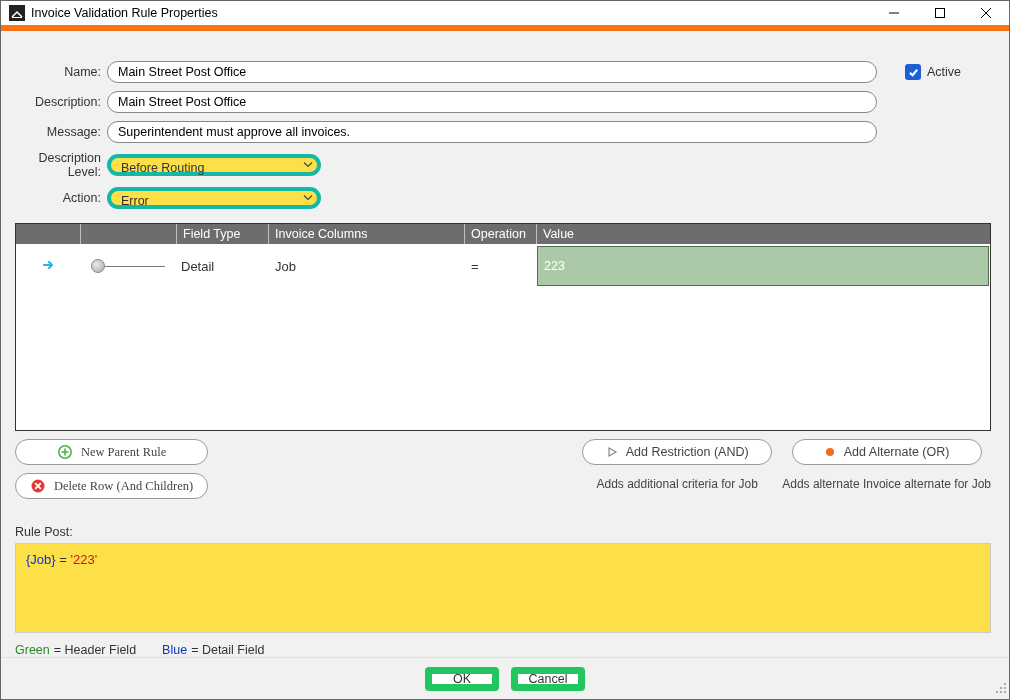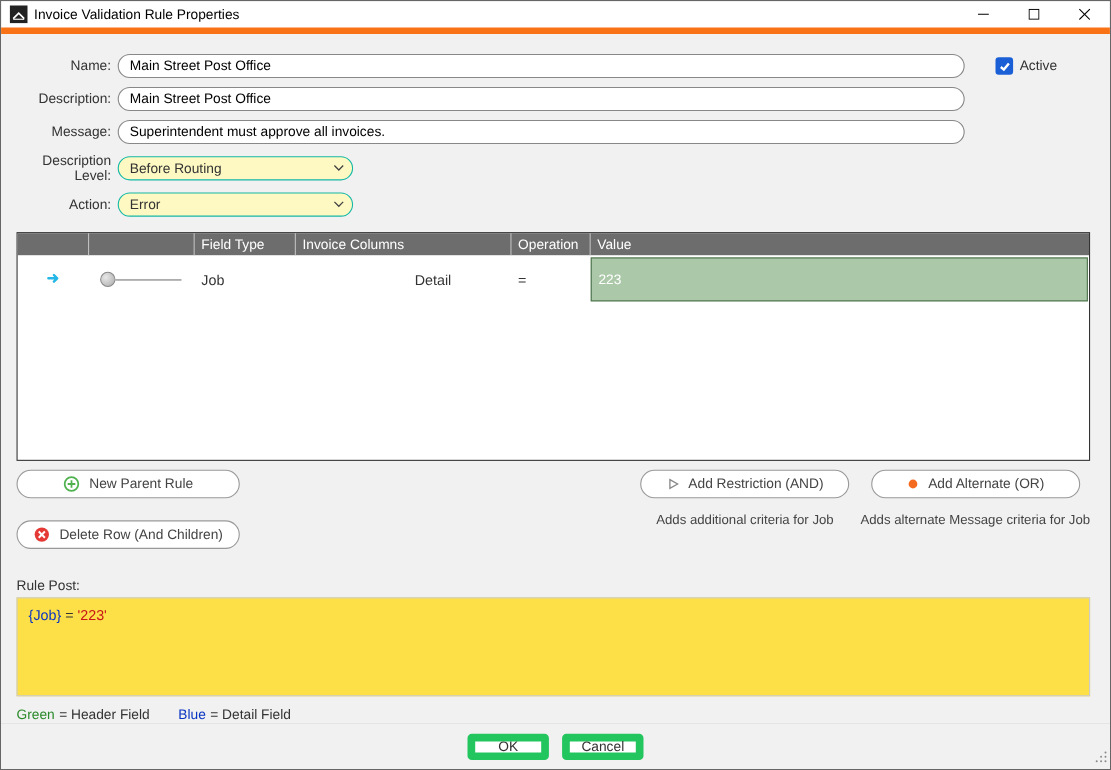"Before Routing" .select { background: #fef9c3 -> #fde047; border: 1px solid #14b8a6 -> 4px solid #14b8a6 }
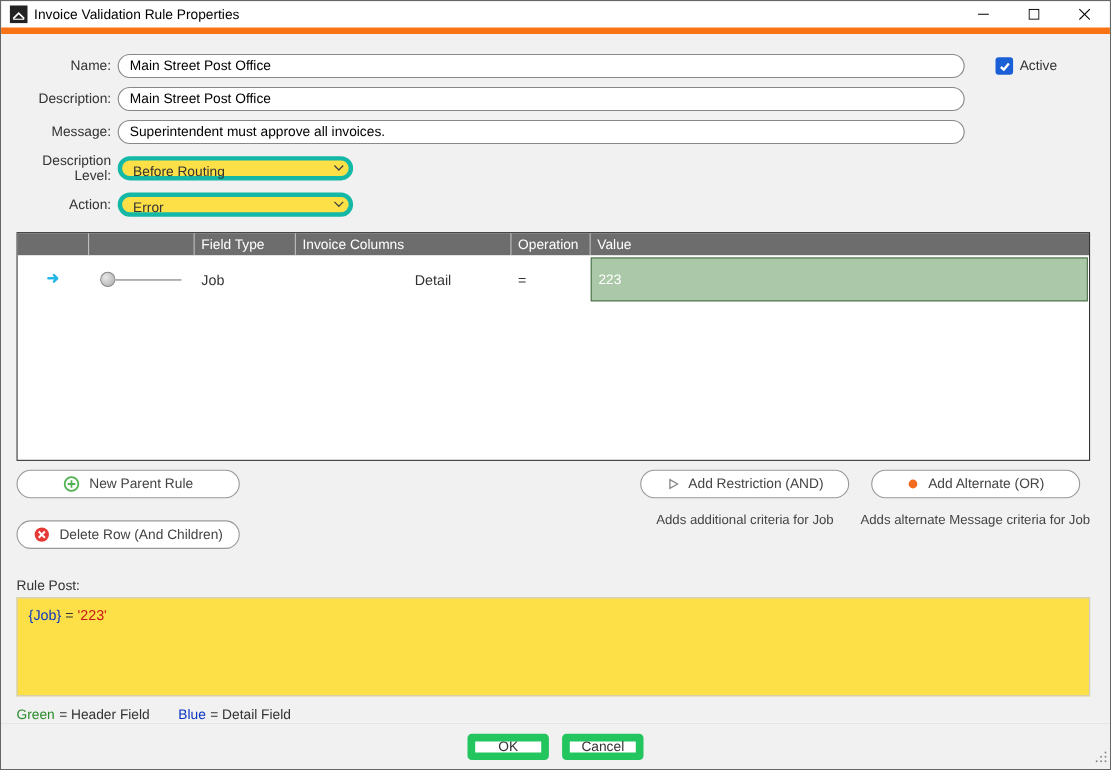"Job" div.cell { order: before "Detail" -> after "Detail" }
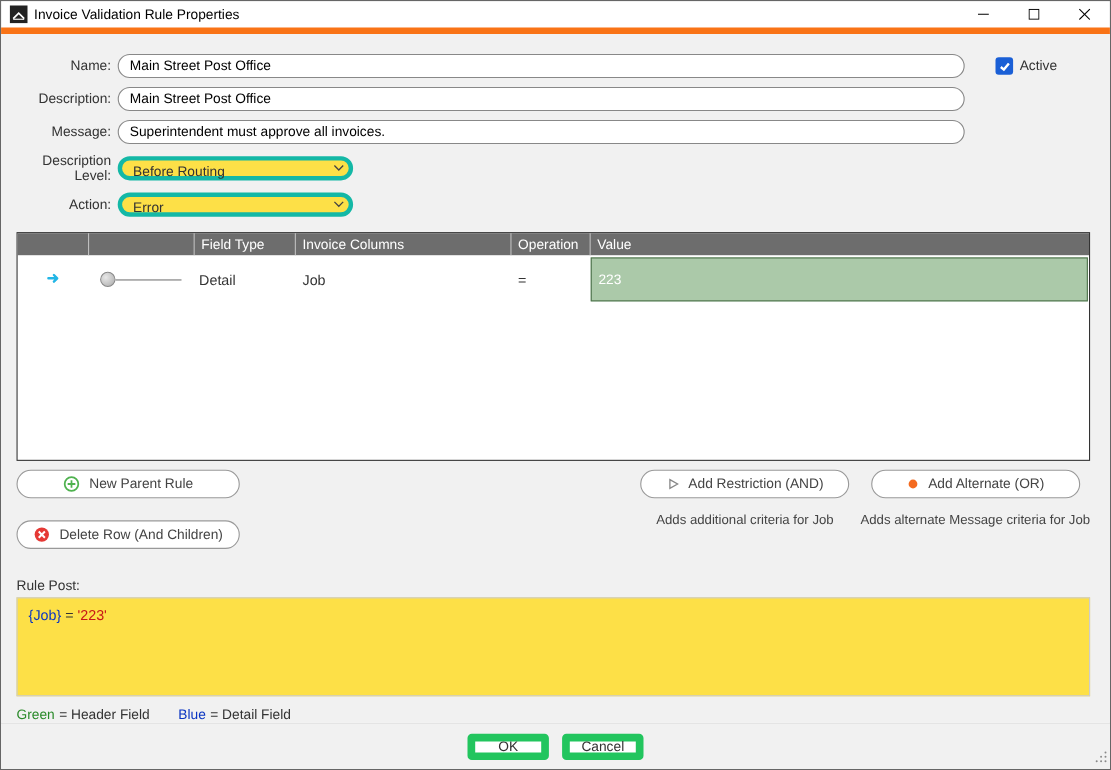"New Parent Rule" .left-btns { font-family: none -> Liberation Serif, serif; gap: 20px -> 8px }
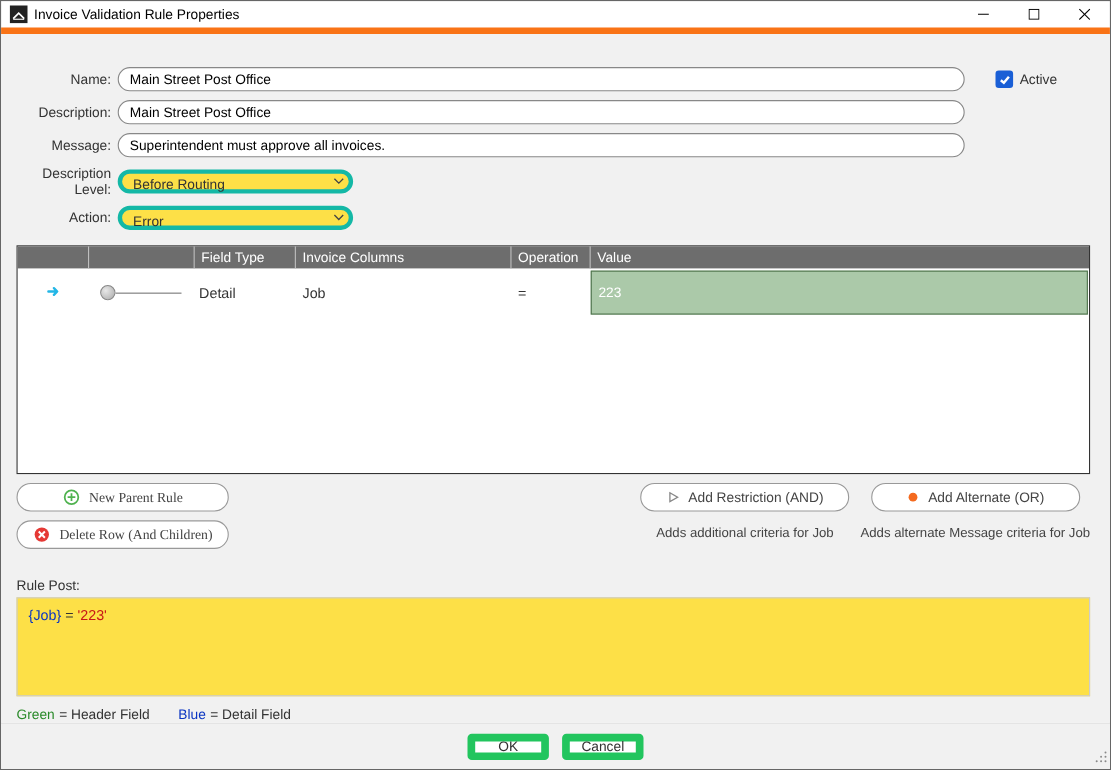"Adds alternate Message criteria for" div.sub-caption { text: Message criteria -> Invoice alternate }
